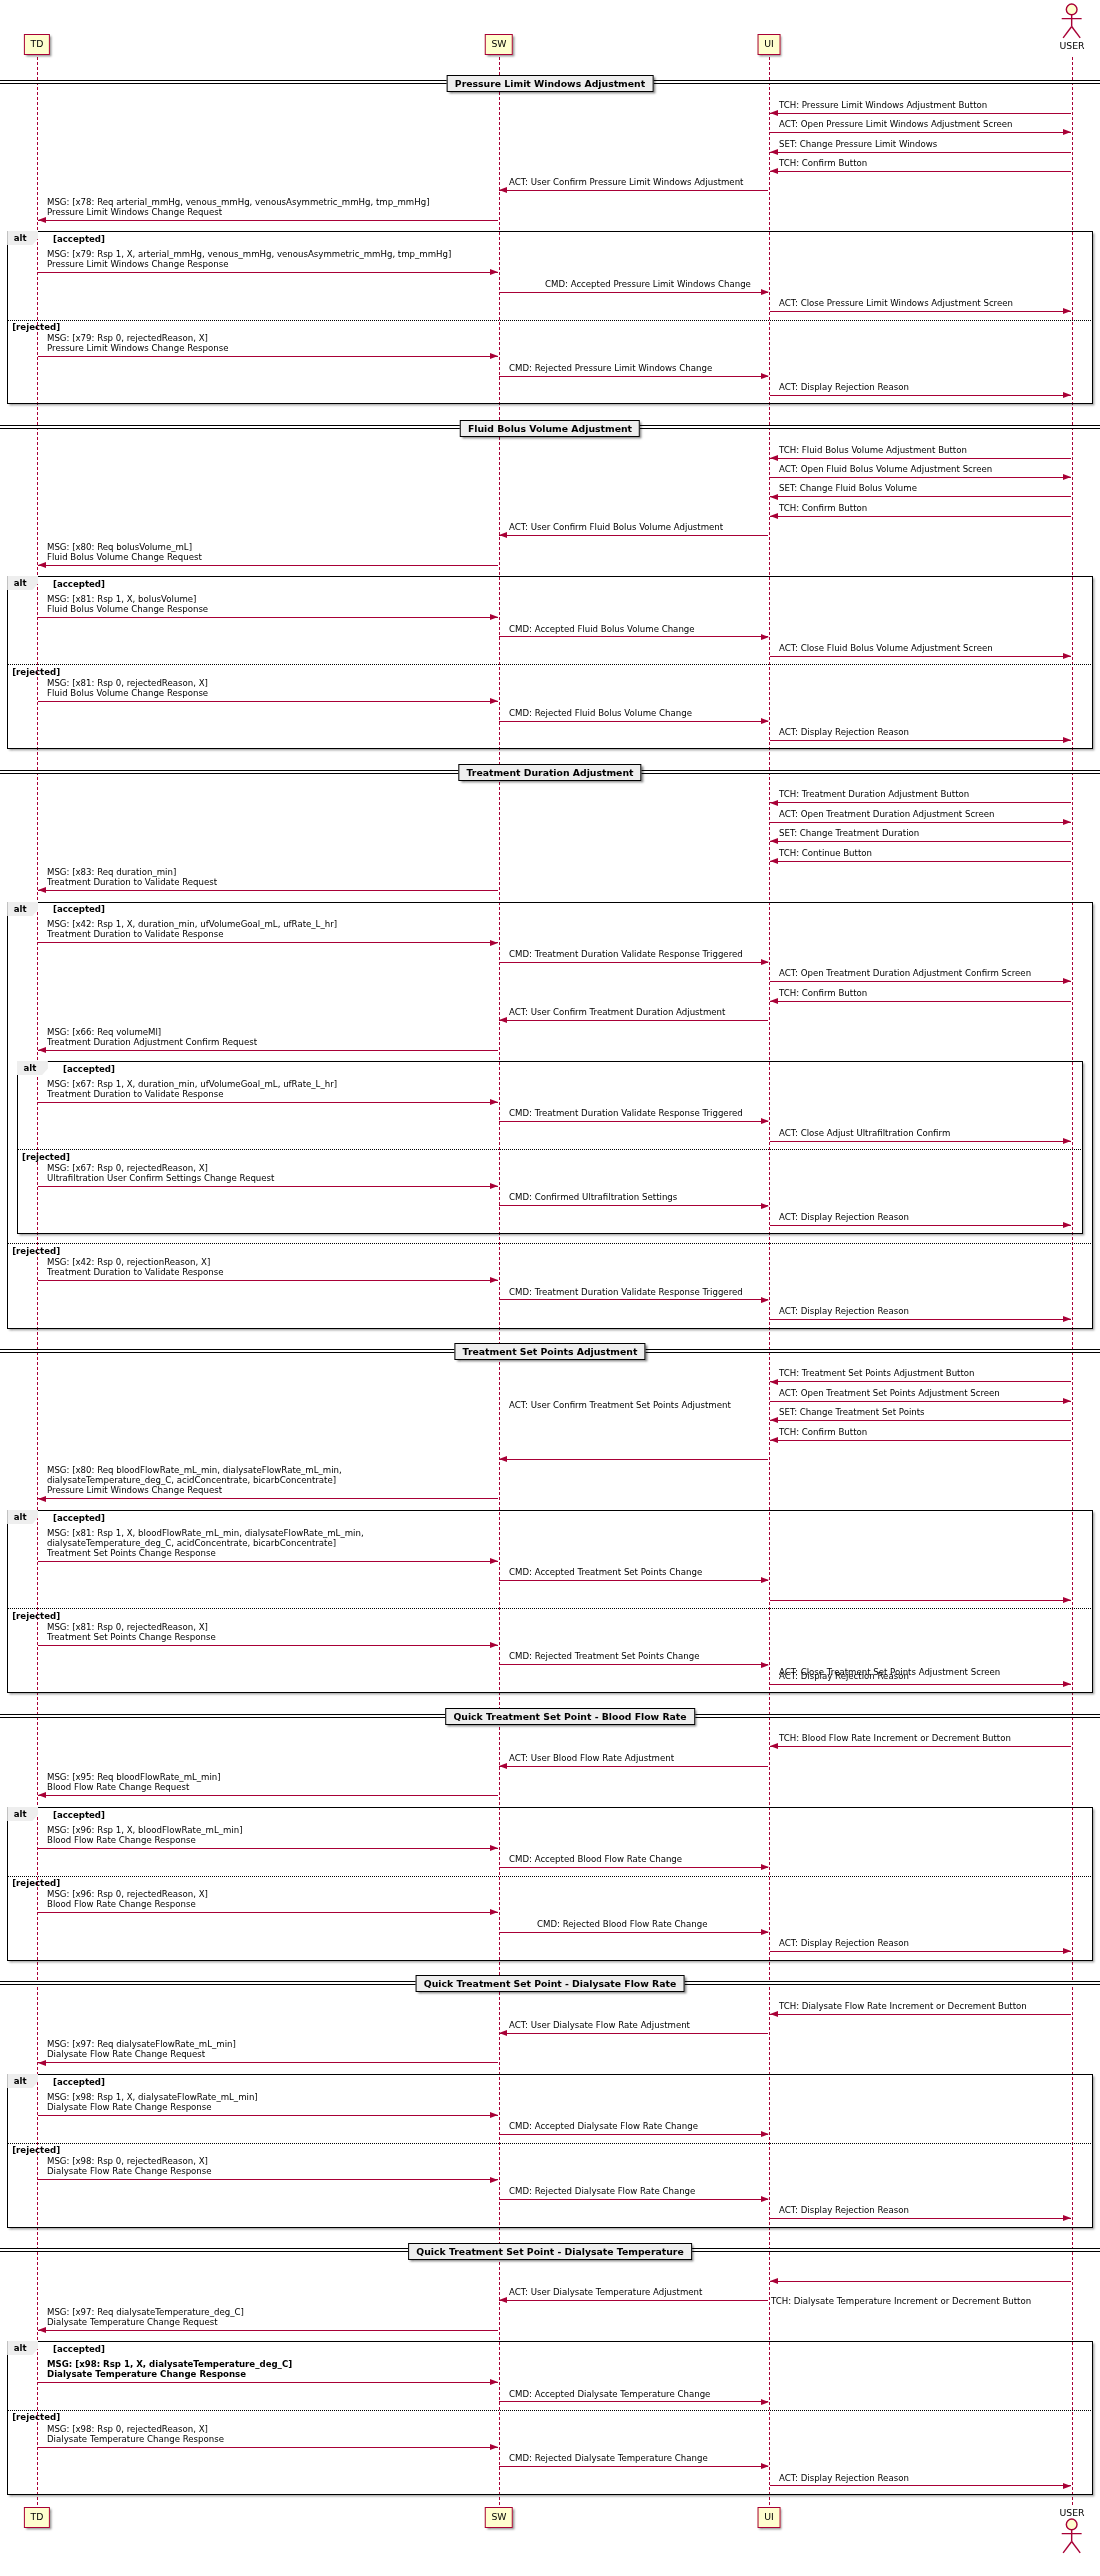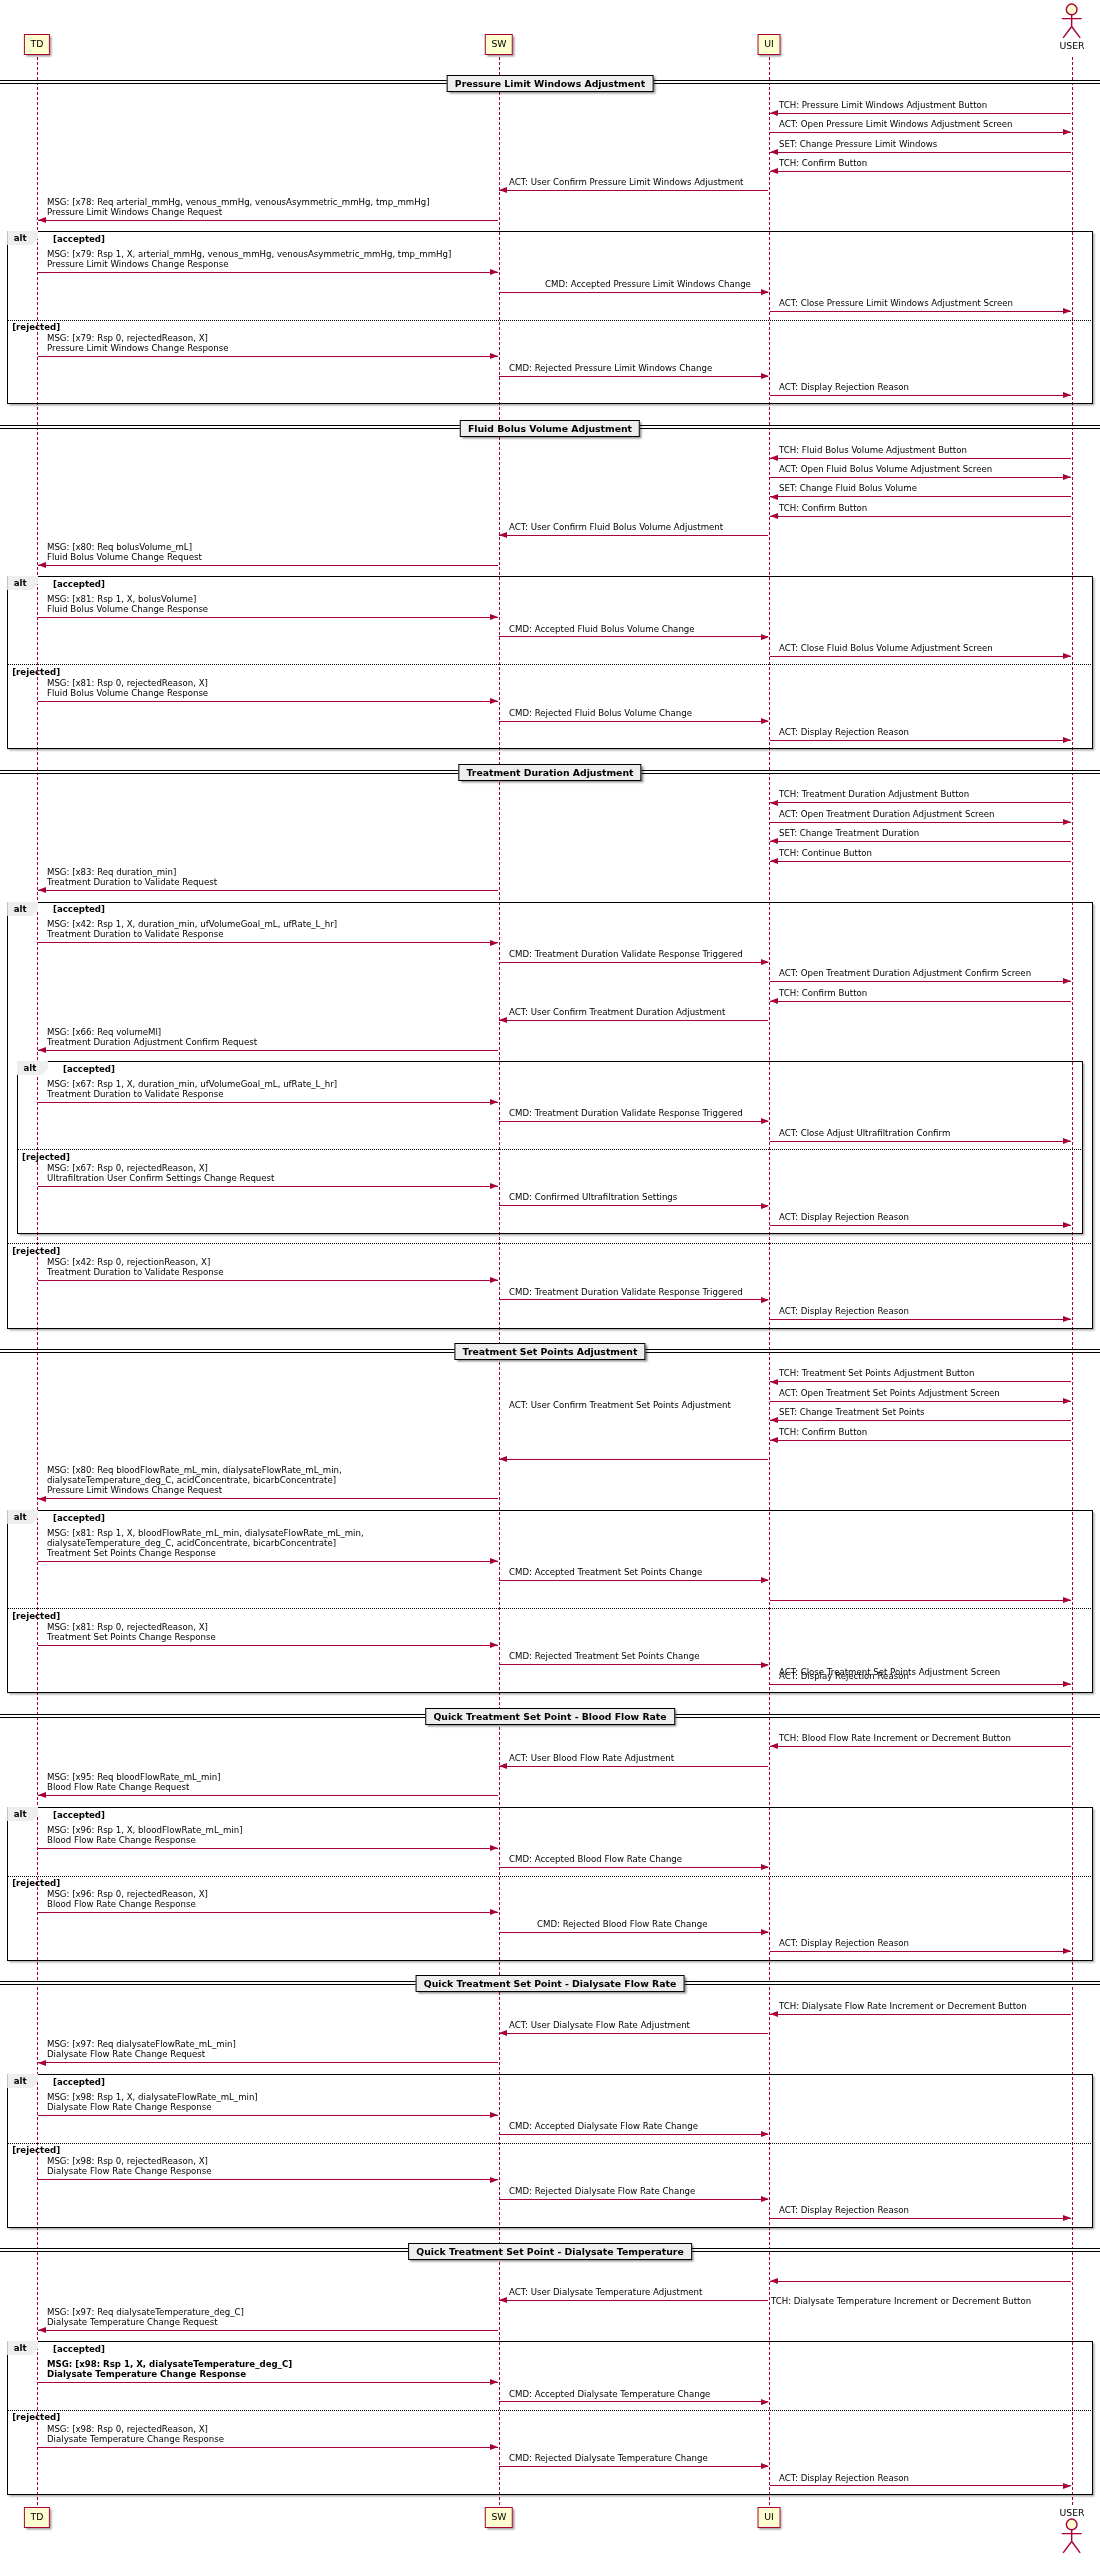"Quick Treatment Set Point - Blood" div.divtitle { margin-left: none -> 20px }
